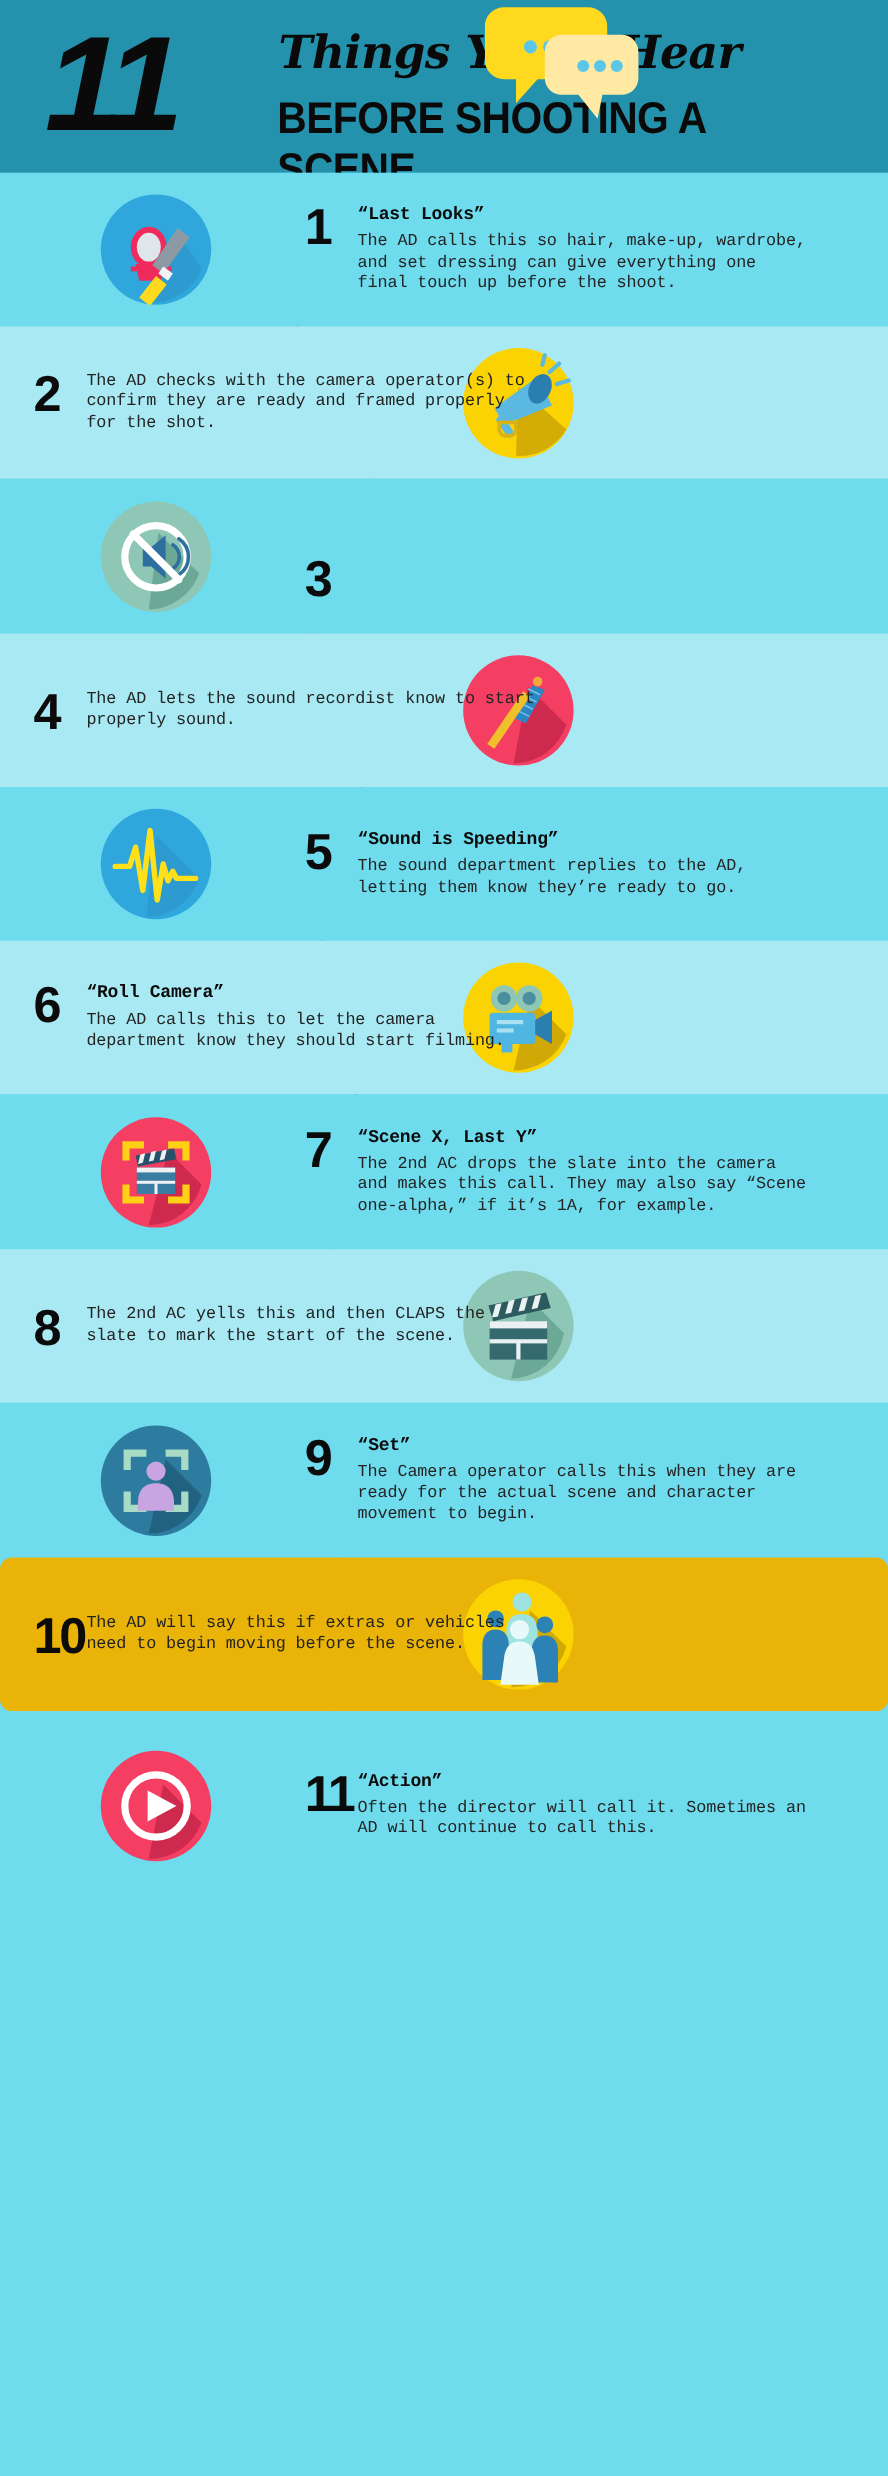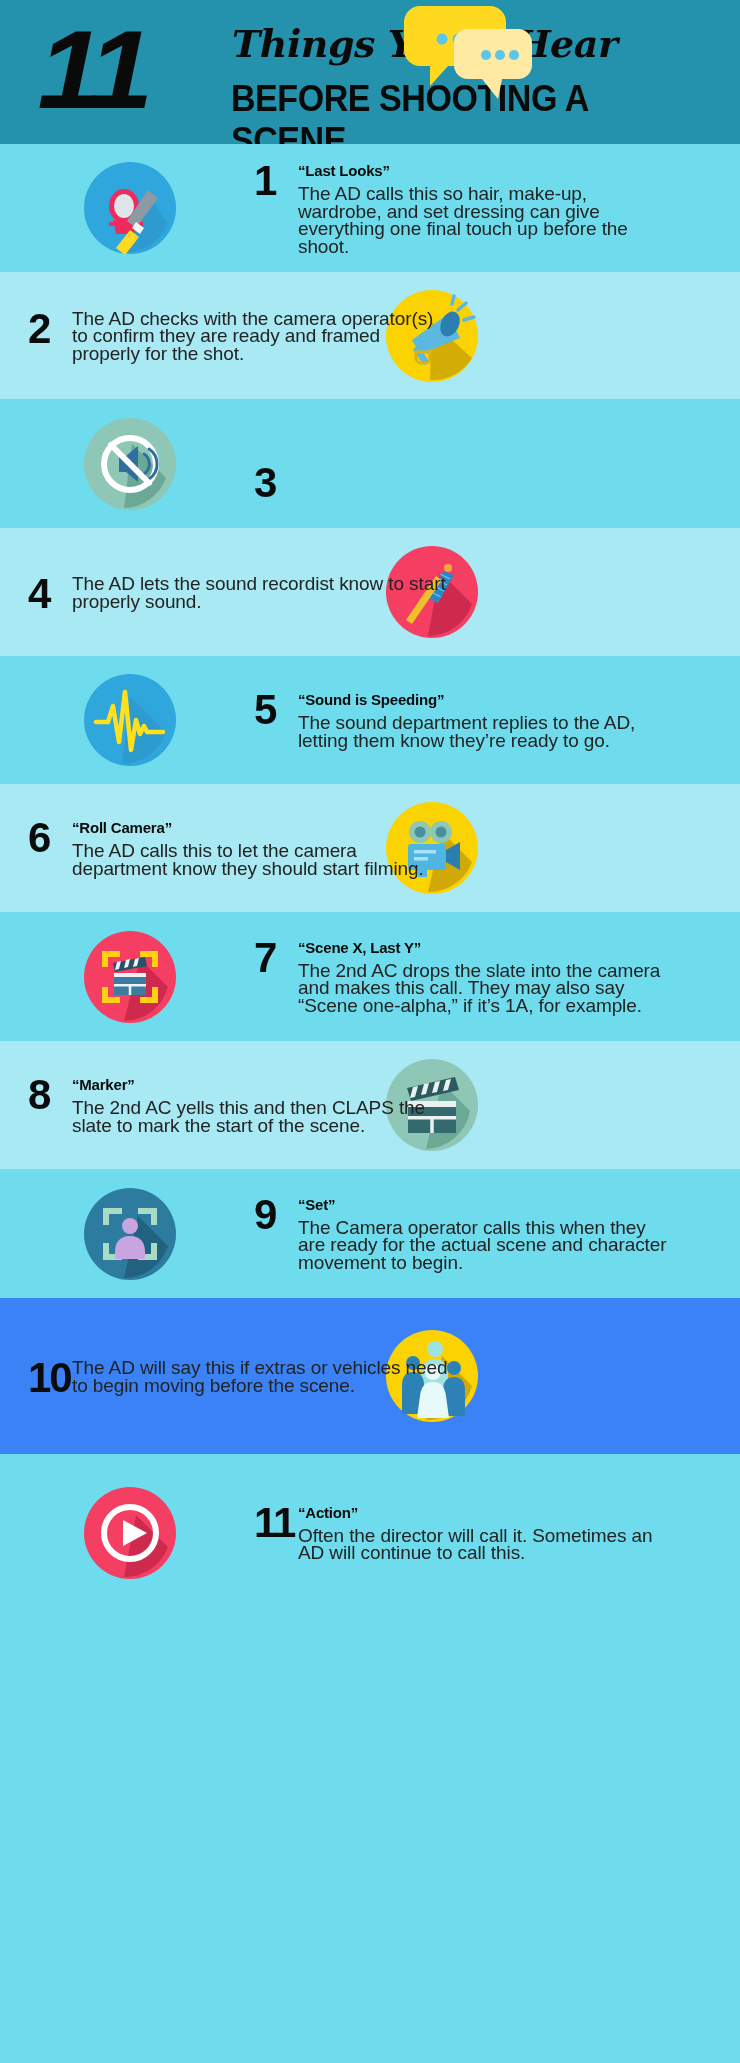"“Last Looks”" .item-title { font-family: Liberation Sans, sans-serif -> Liberation Mono, monospace }
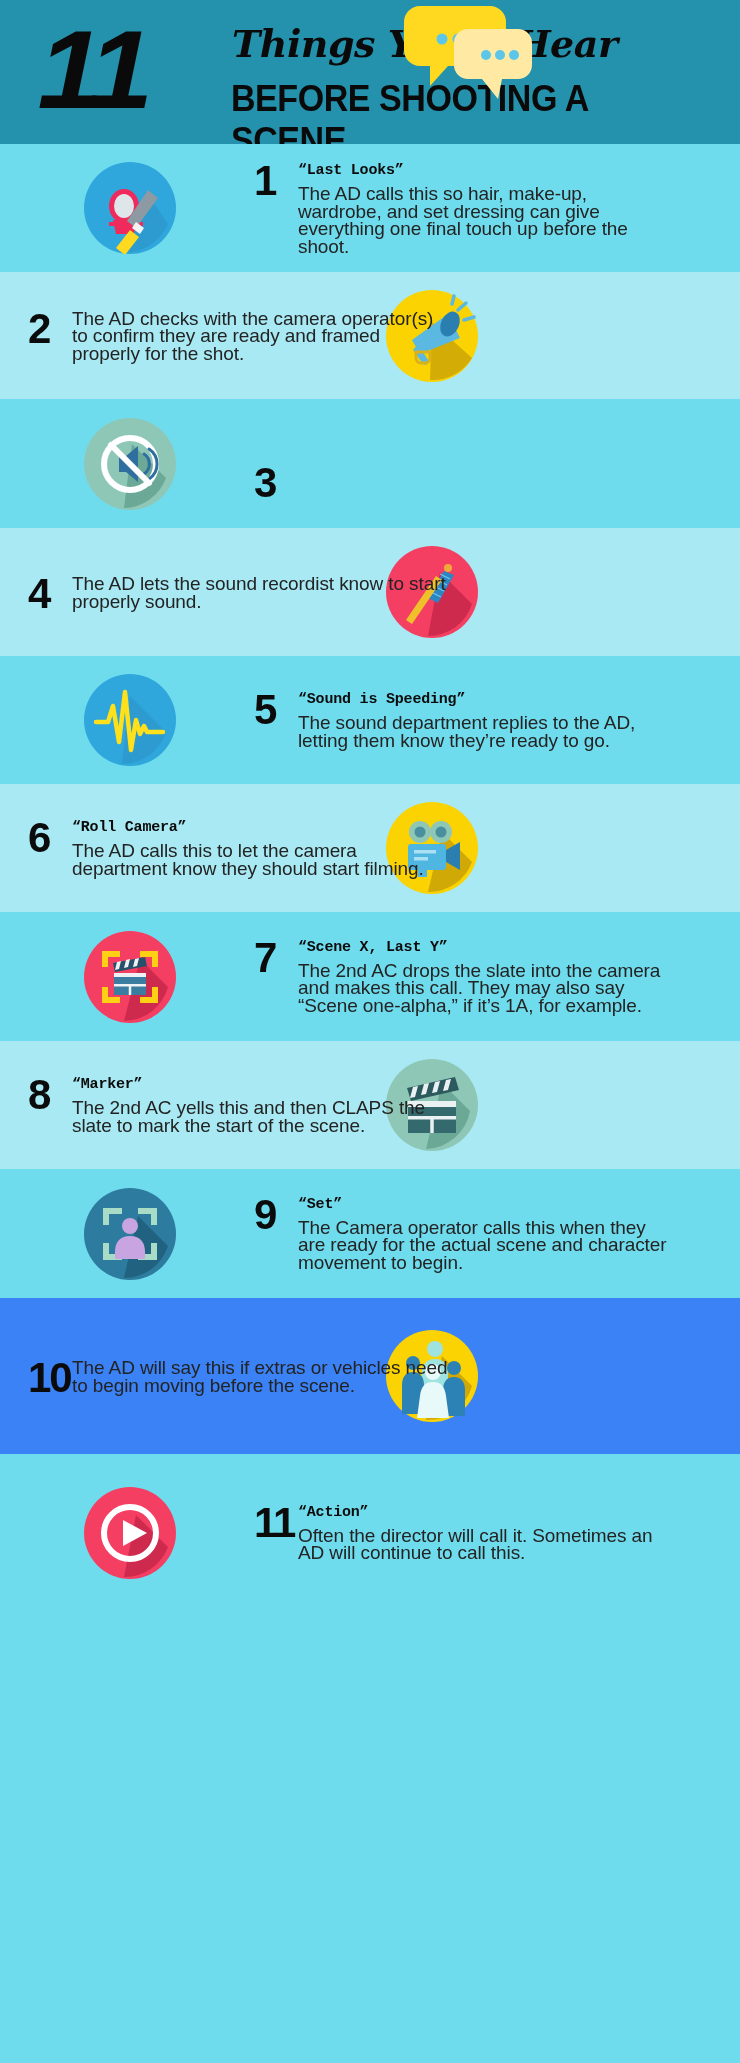"The AD calls this so" .item-desc { font-family: Liberation Sans, sans-serif -> Liberation Mono, monospace; font-size: 19px -> 14px }
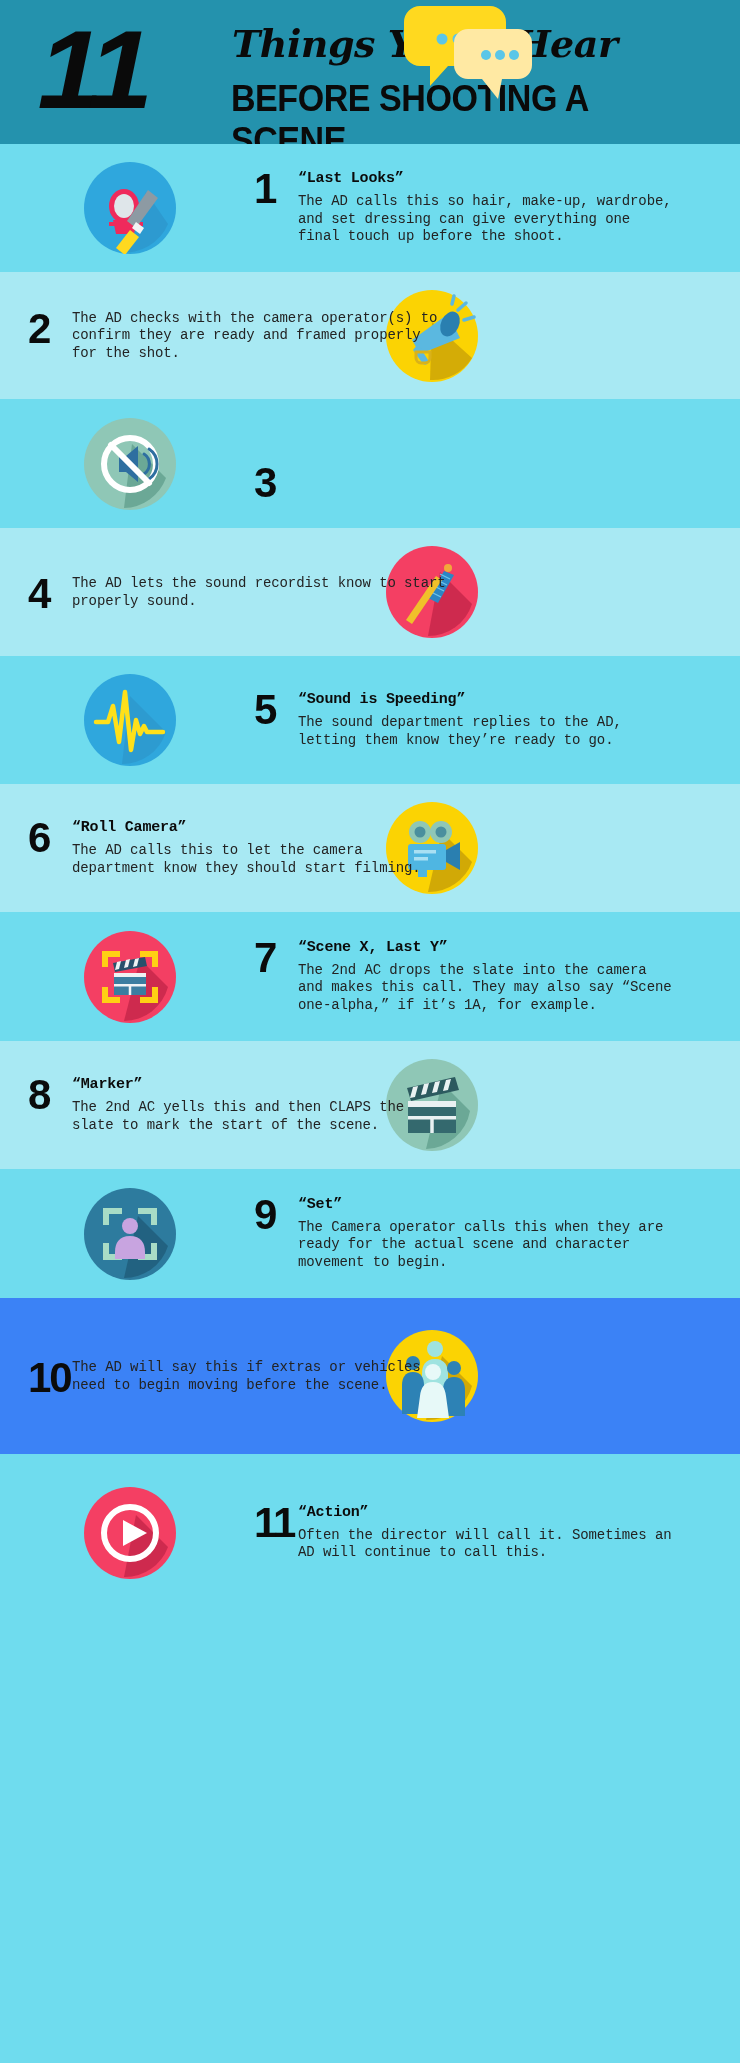"“Marker”" div.item-title { html: <div>“Marker”</div> -> none }
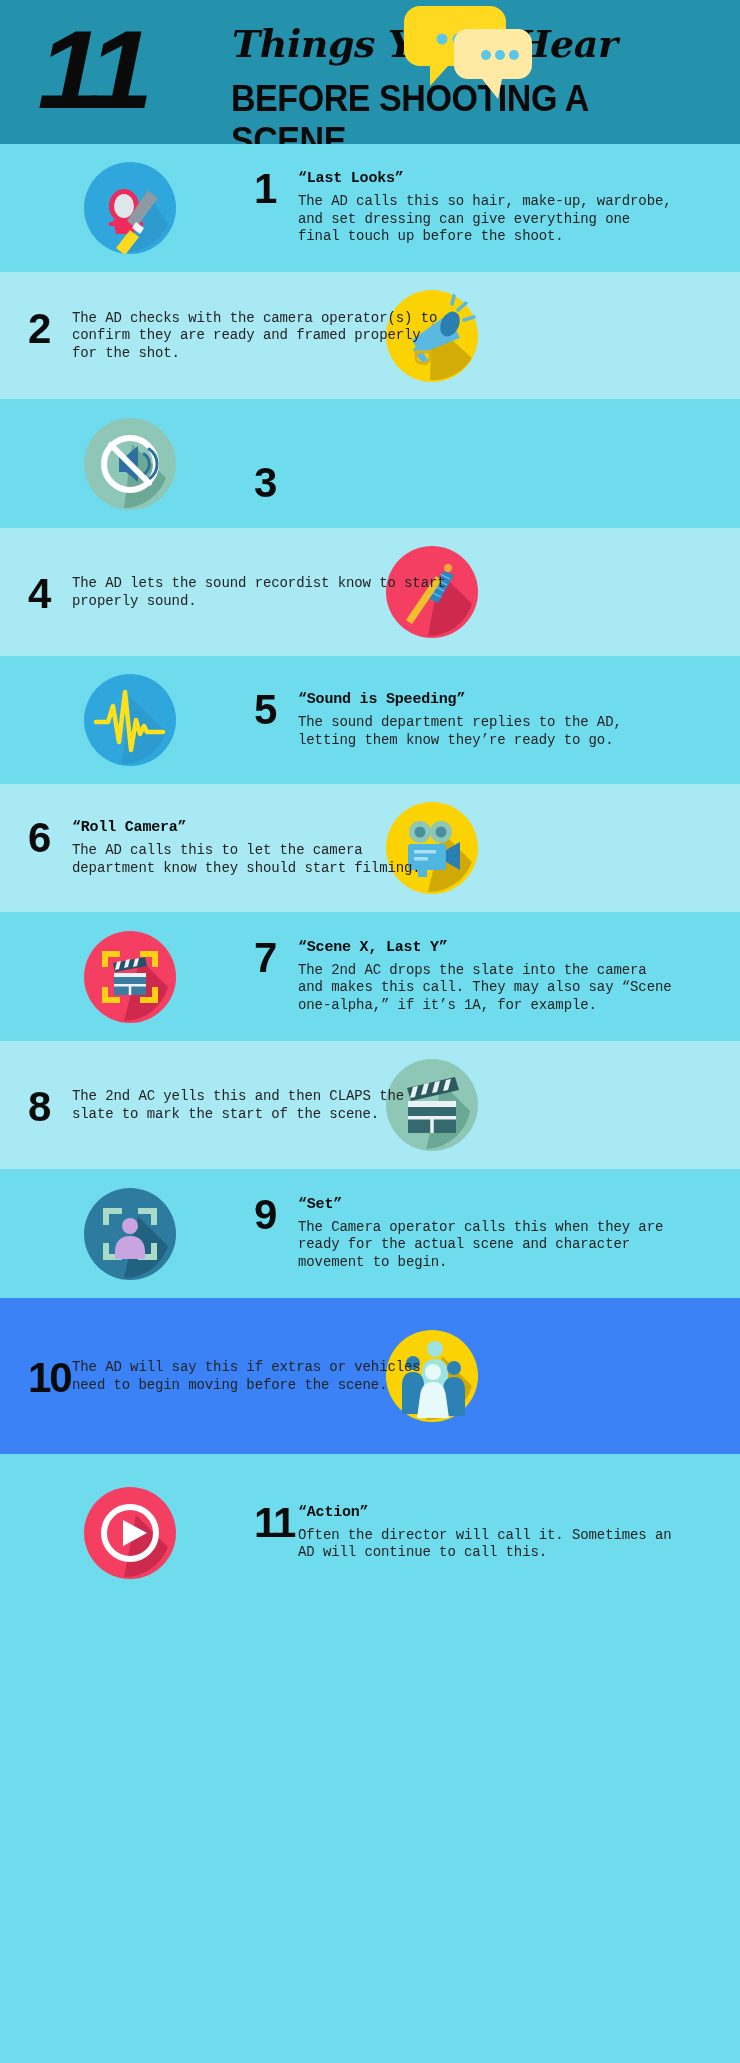"10" div.row { background: #3b82f6 -> #eab308; border-radius: none -> 10px; height: 156px -> 128px }
